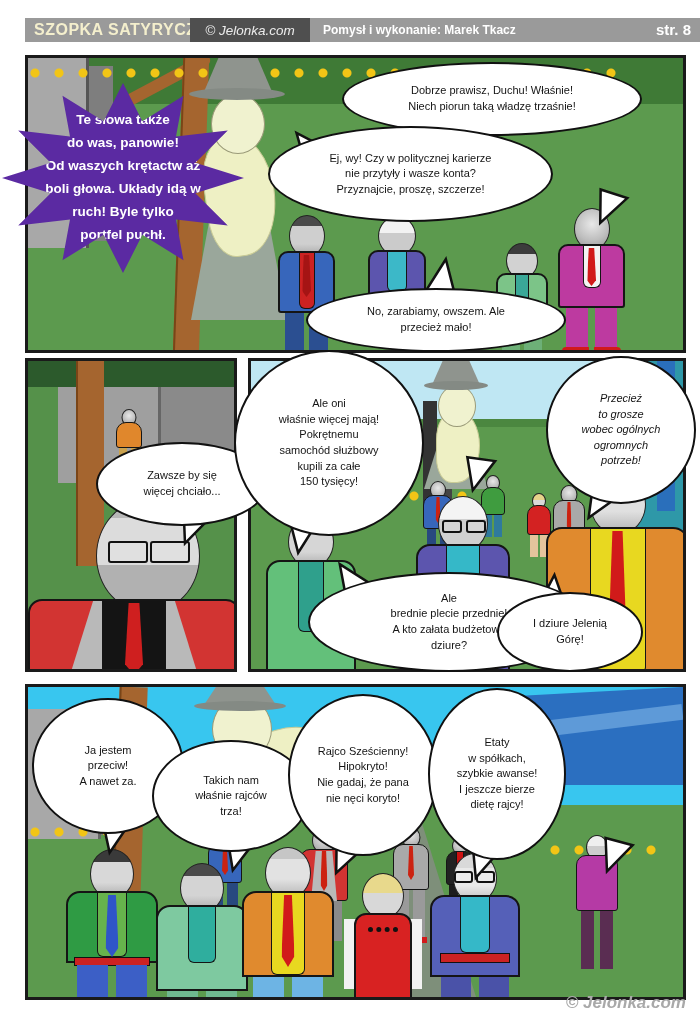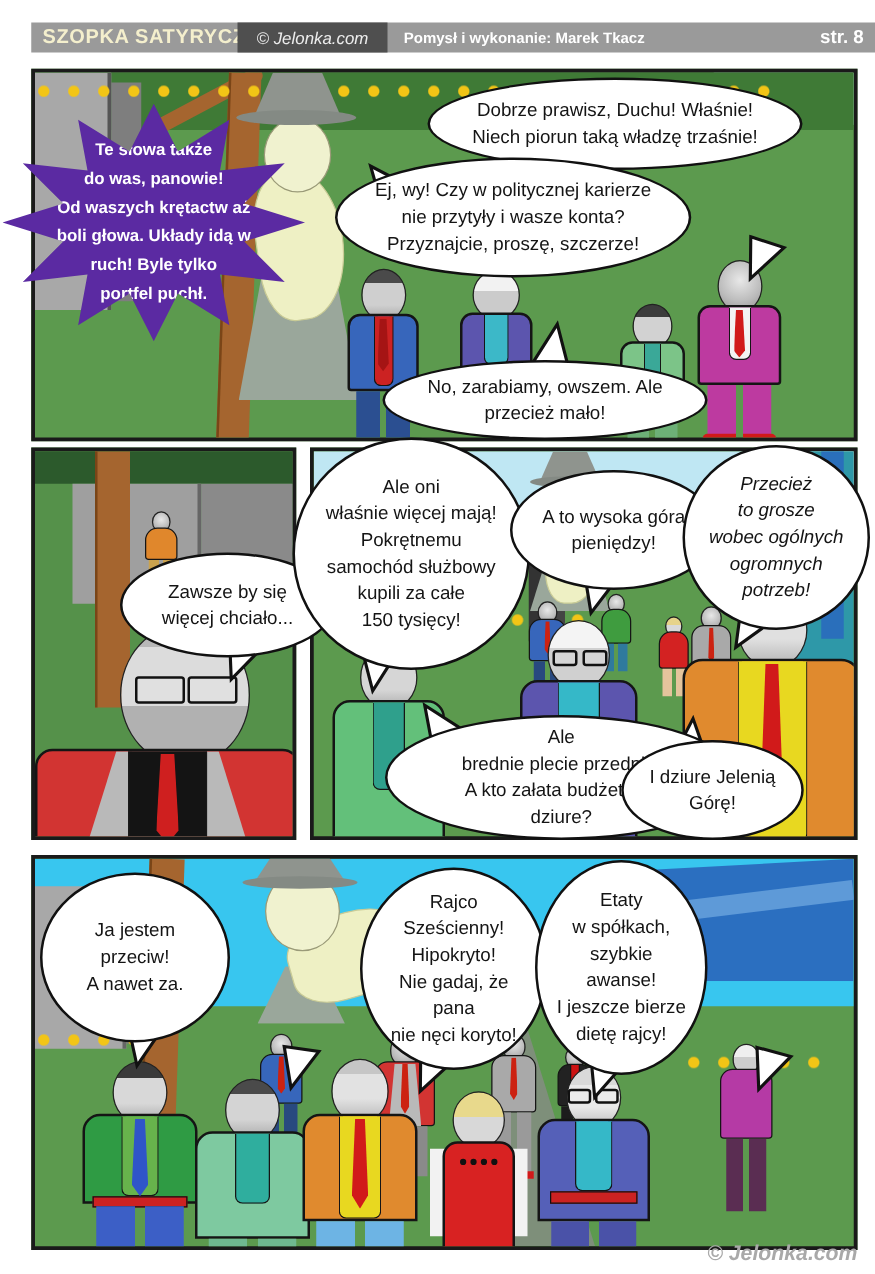"Dobrze prawisz, Duchu! Właśnie!" .bubble { font-size: 15px -> 11px }
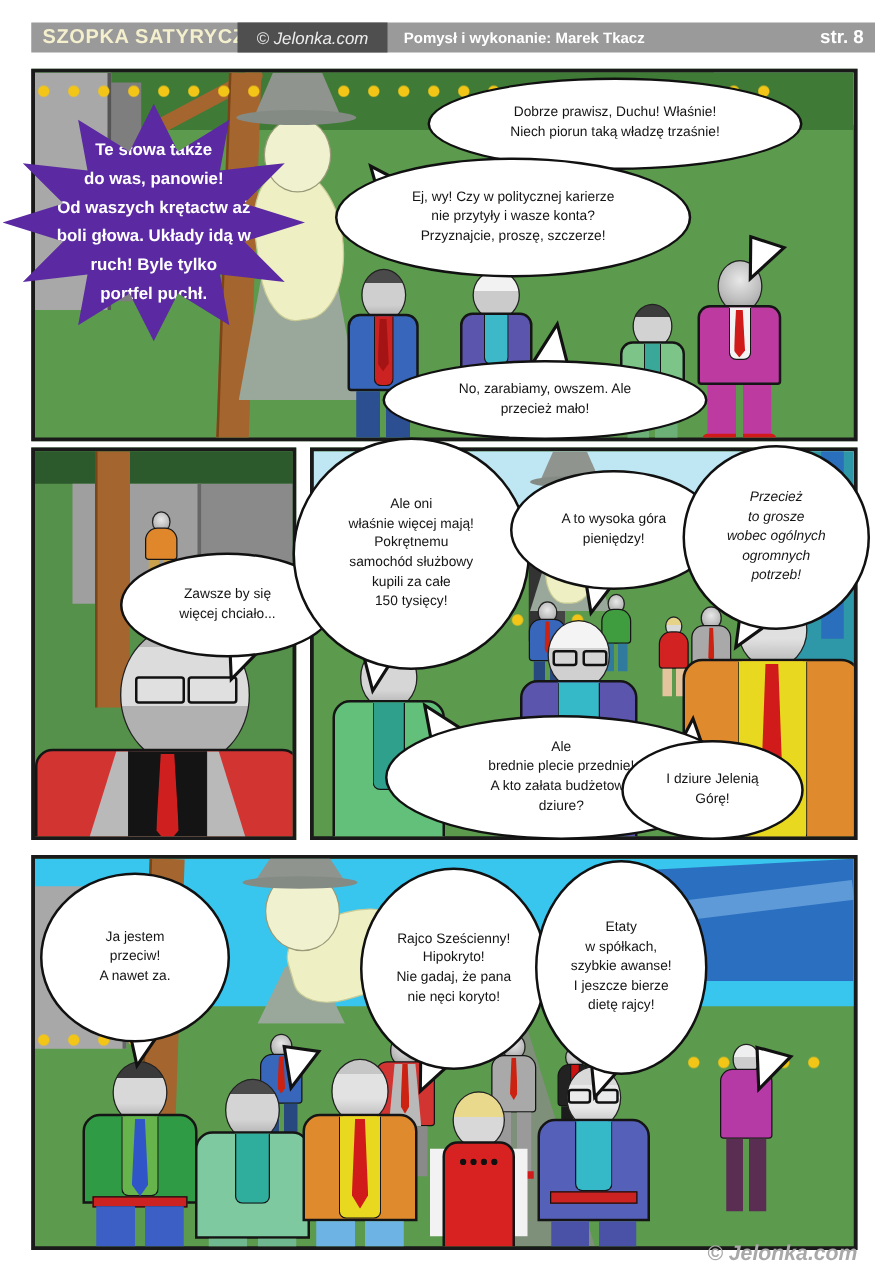"A to wysoka góra" div.bubble { html: <div>A to wysoka góra pieniędzy!</div> -> none }
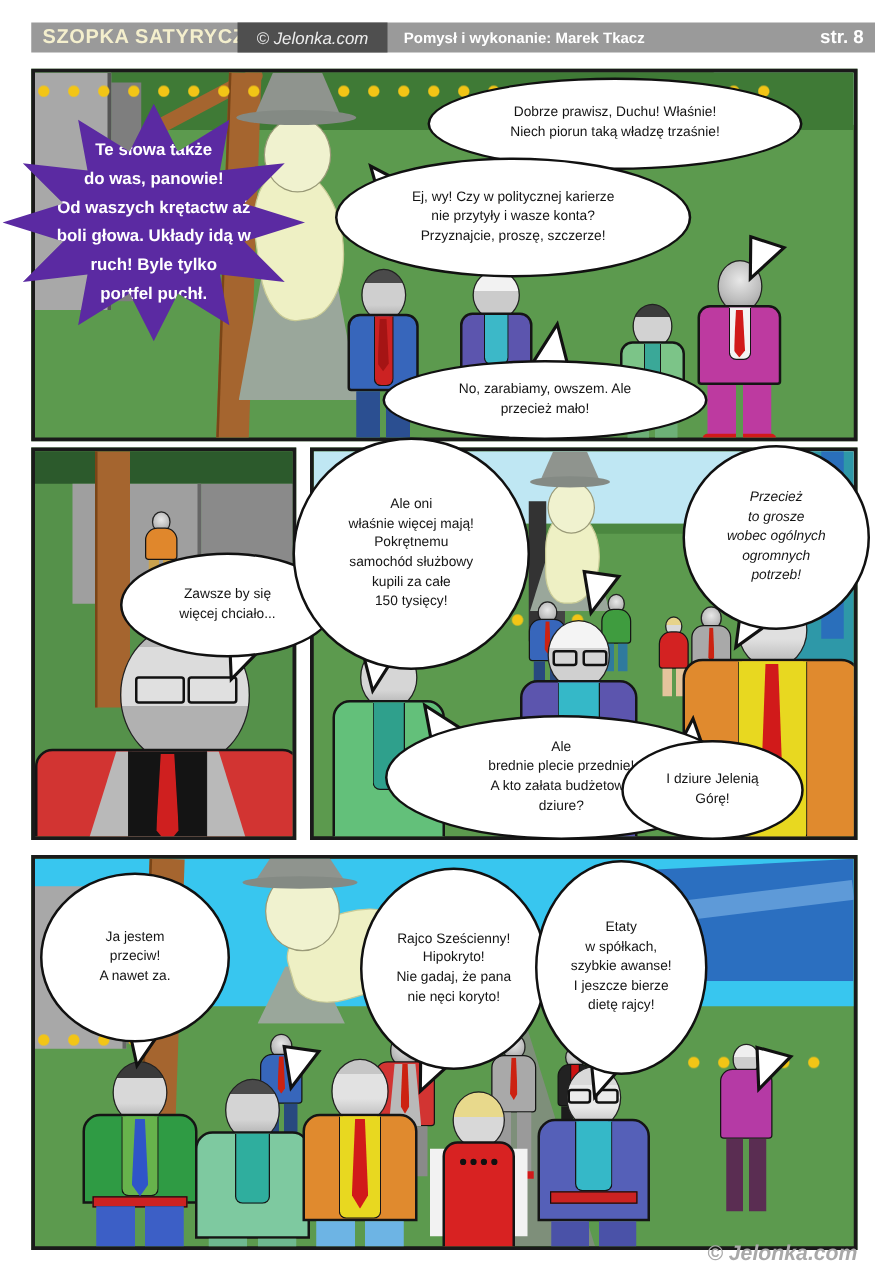"Takich nam" div.bubble { html: none -> <div>Takich nam właśnie rajców trza!</div> }
